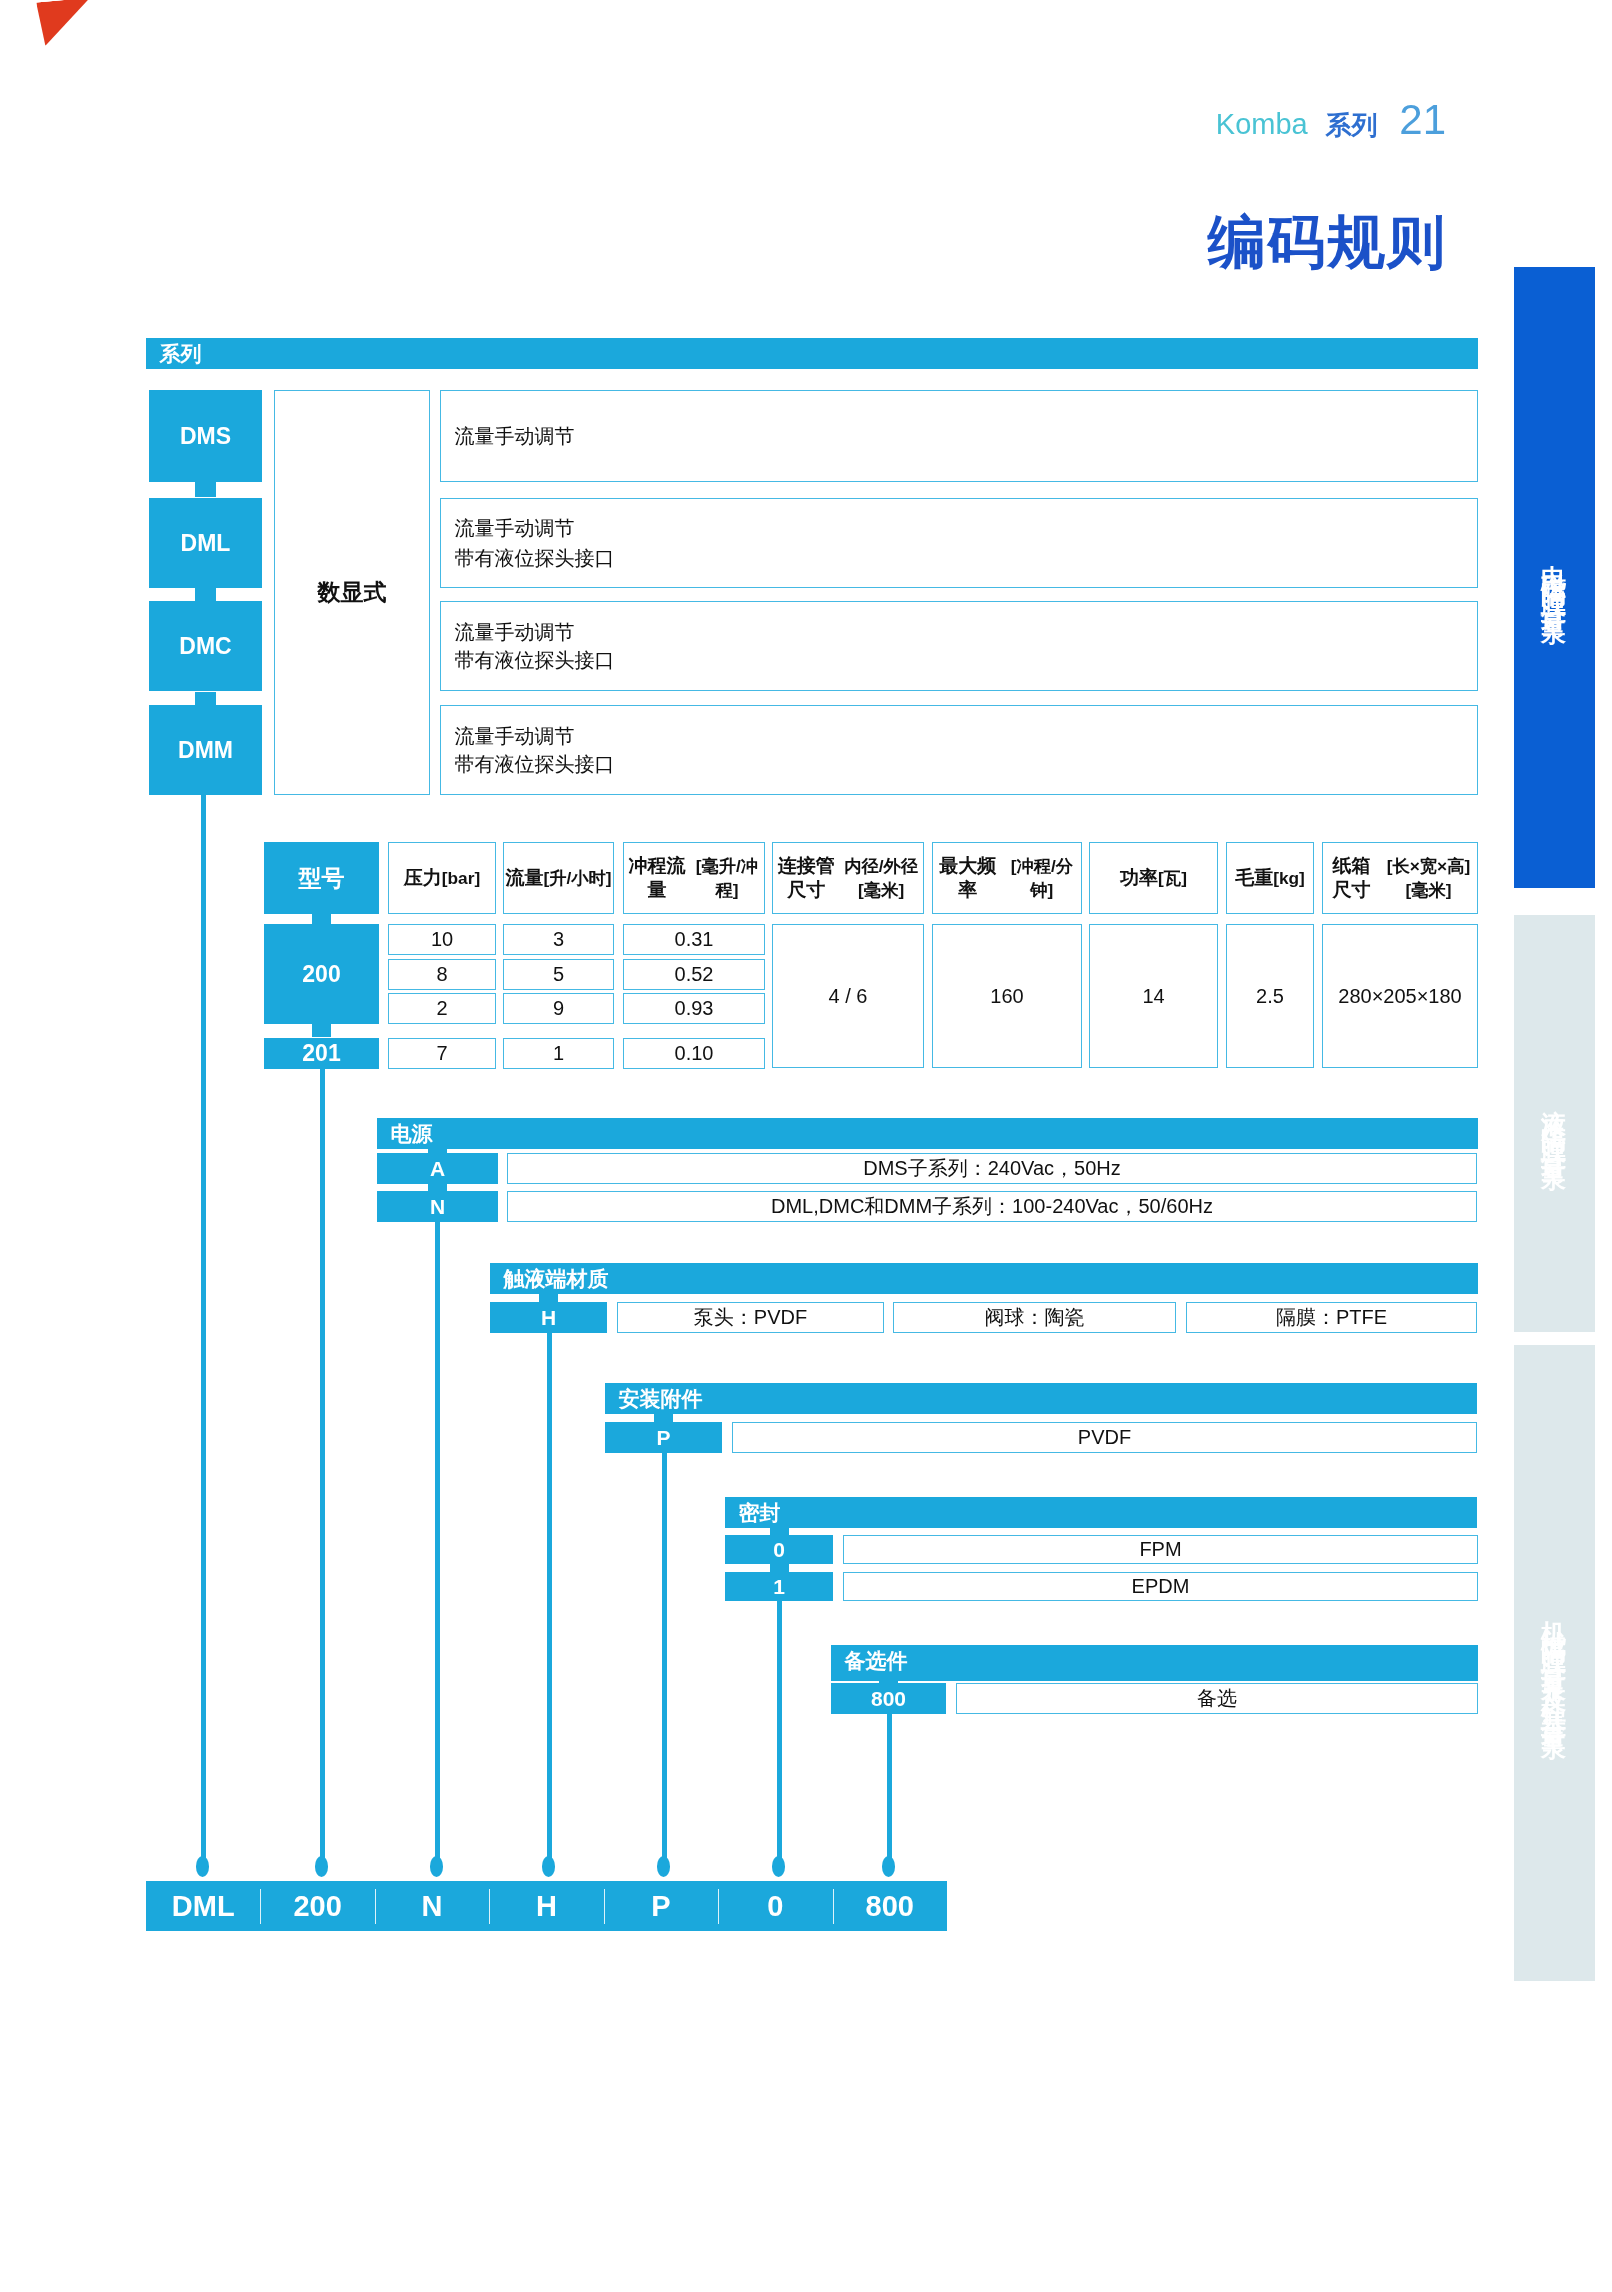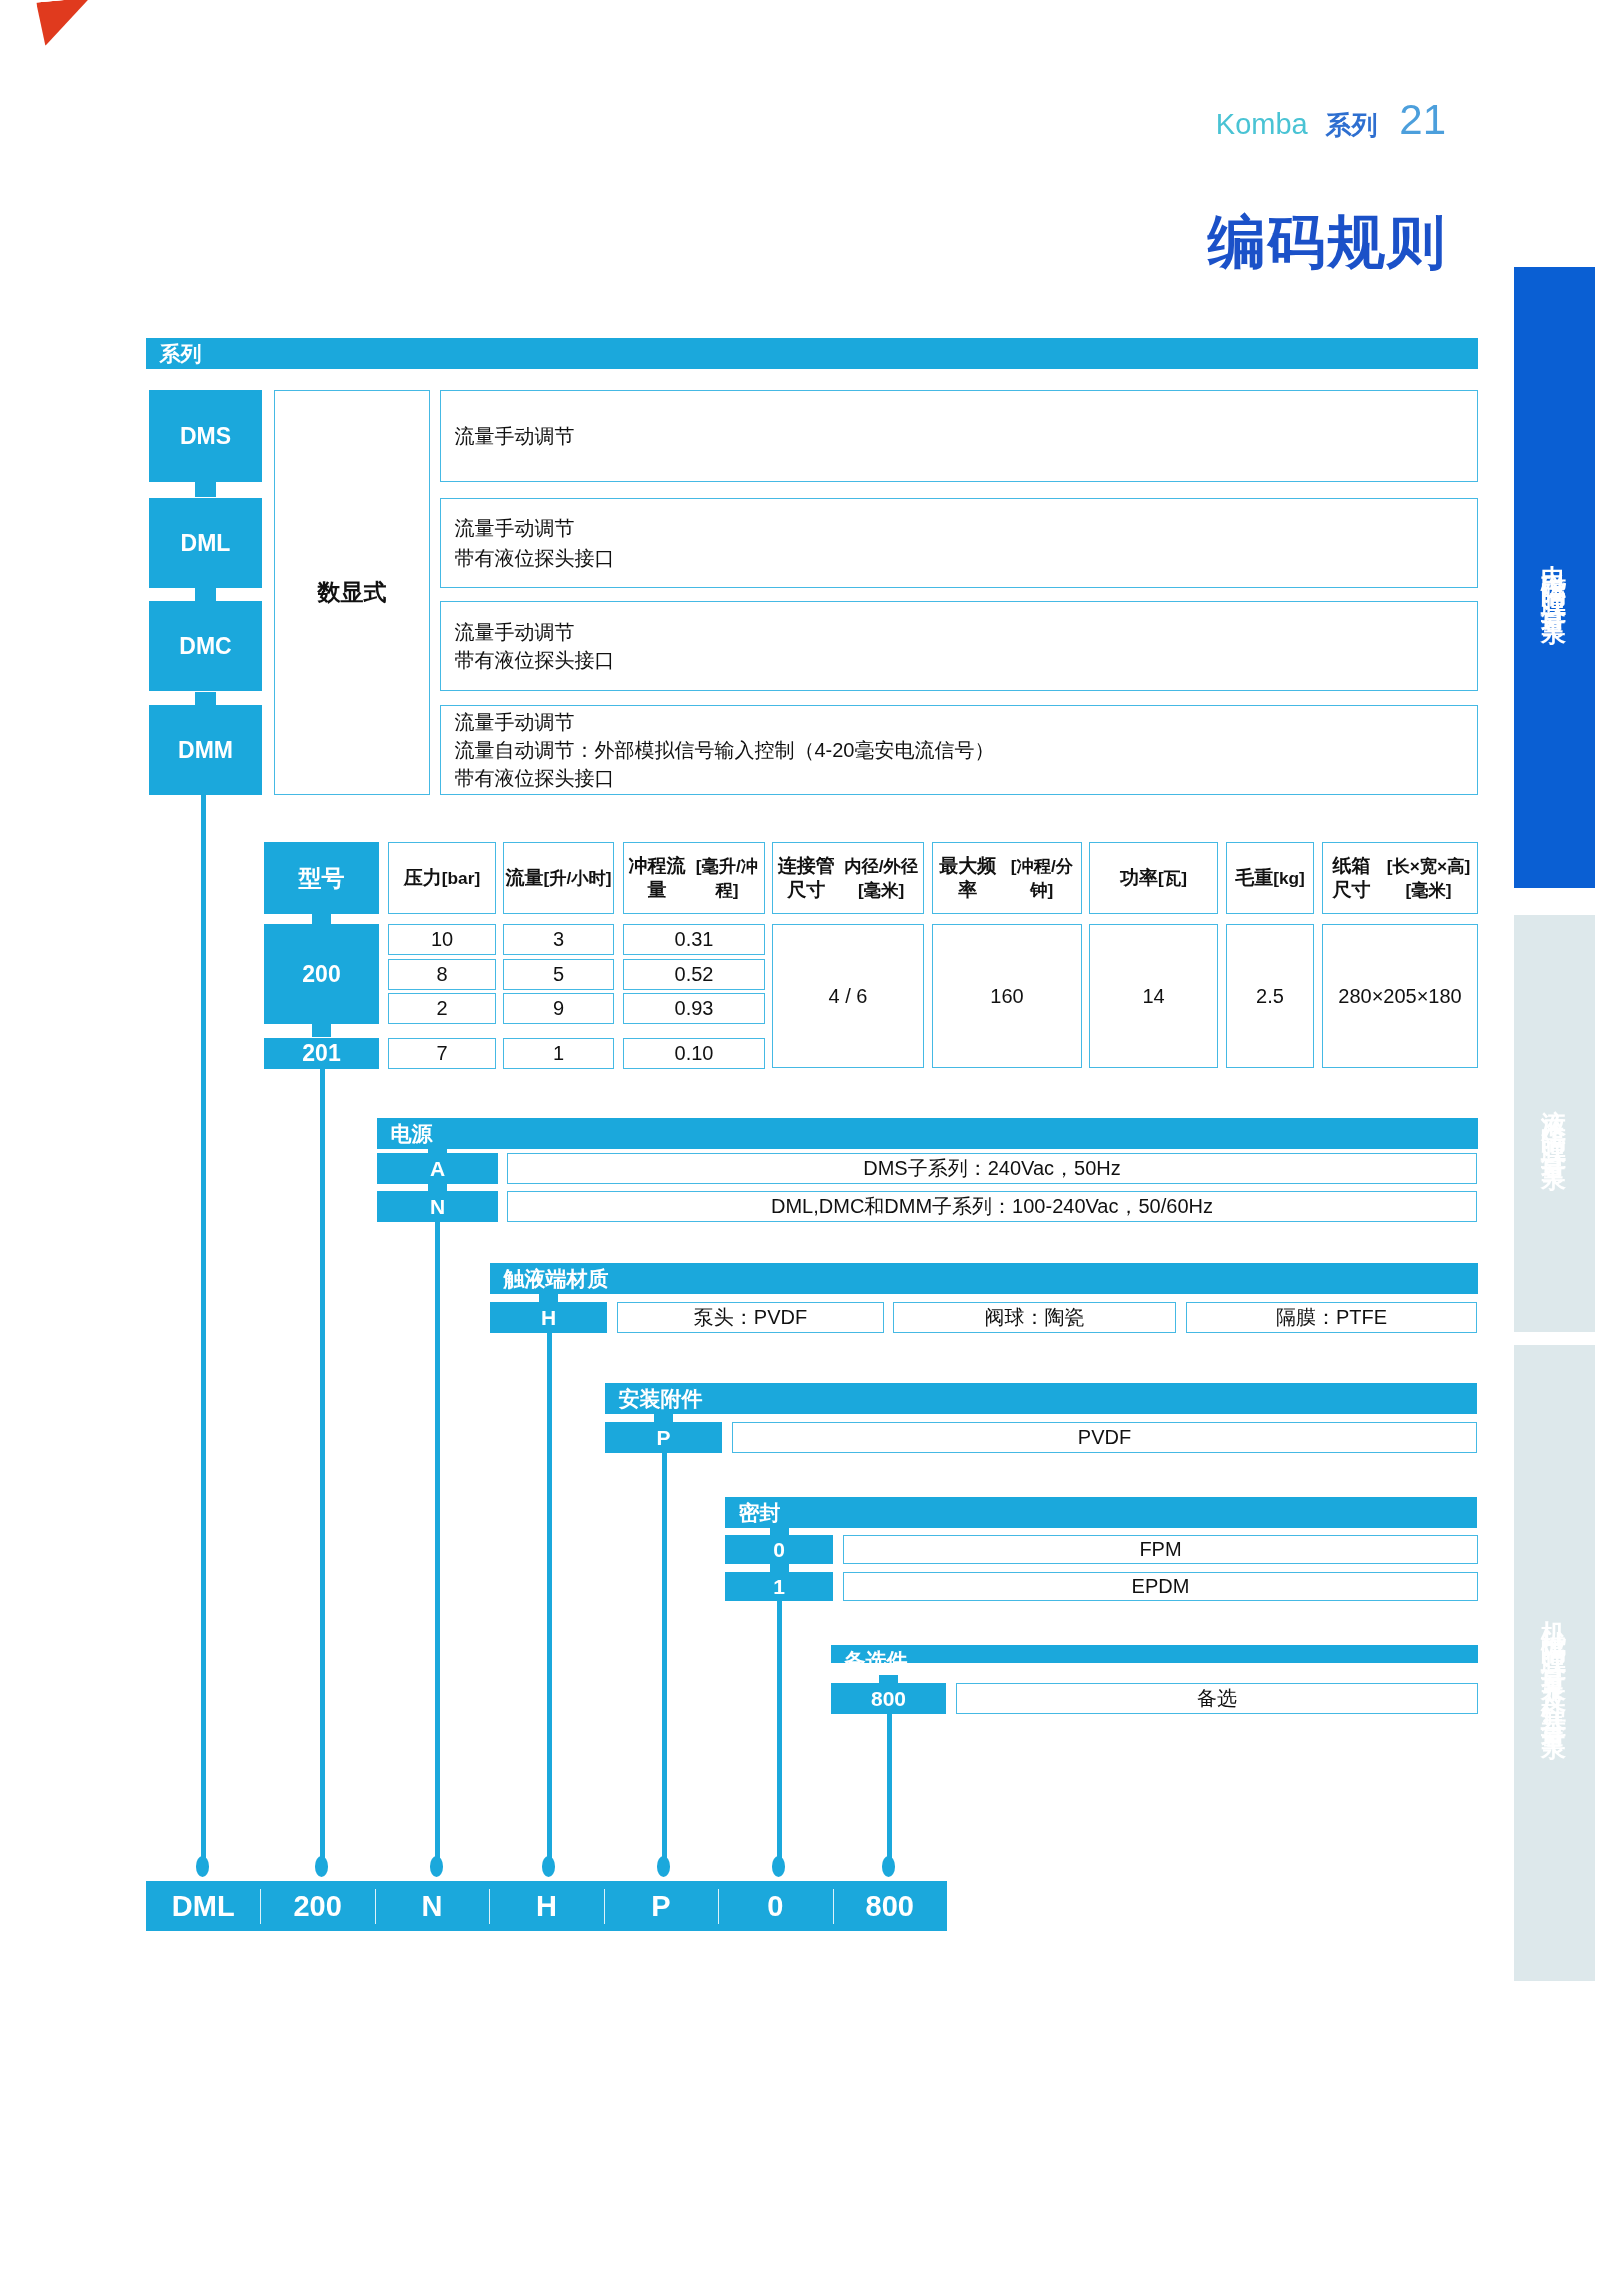"流量自动调节：外部模拟信号输入控制（4-20毫安电流信号）" div { html: <div>流量自动调节：外部模拟信号输入控制（4-20毫安电流信号）</div> -> none }
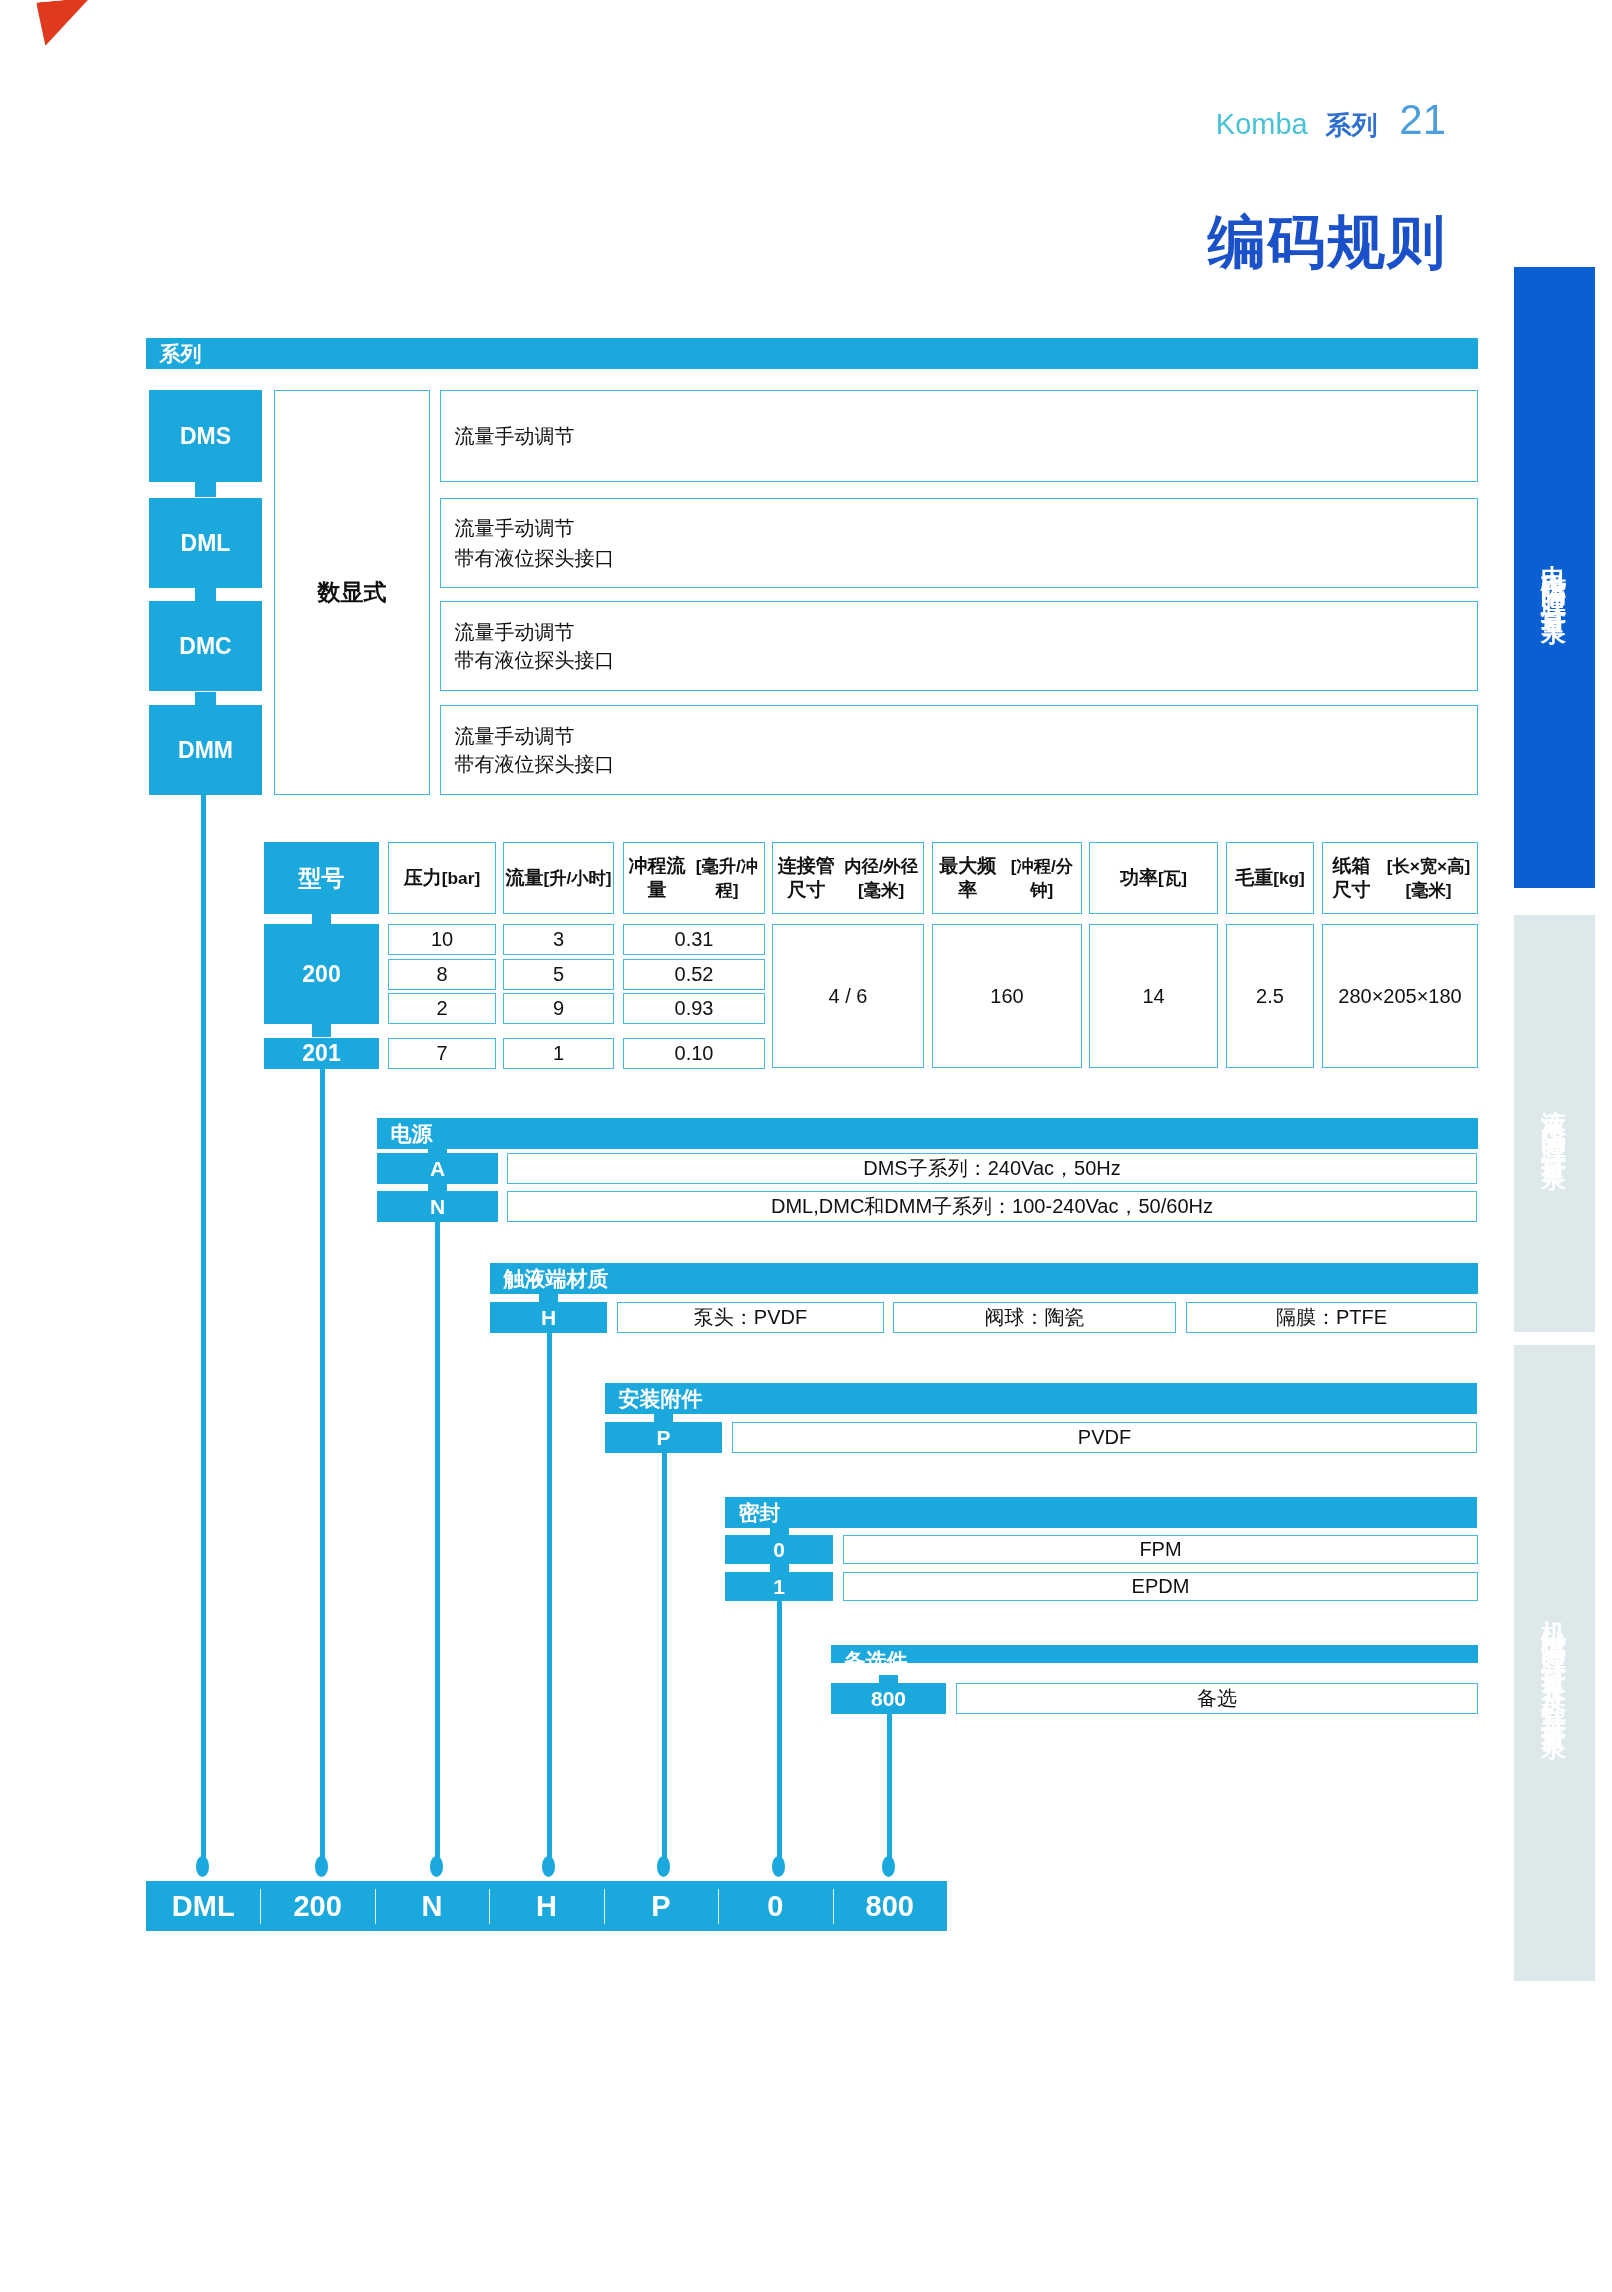"备选件" div.abs { height: 18px -> 36px }
